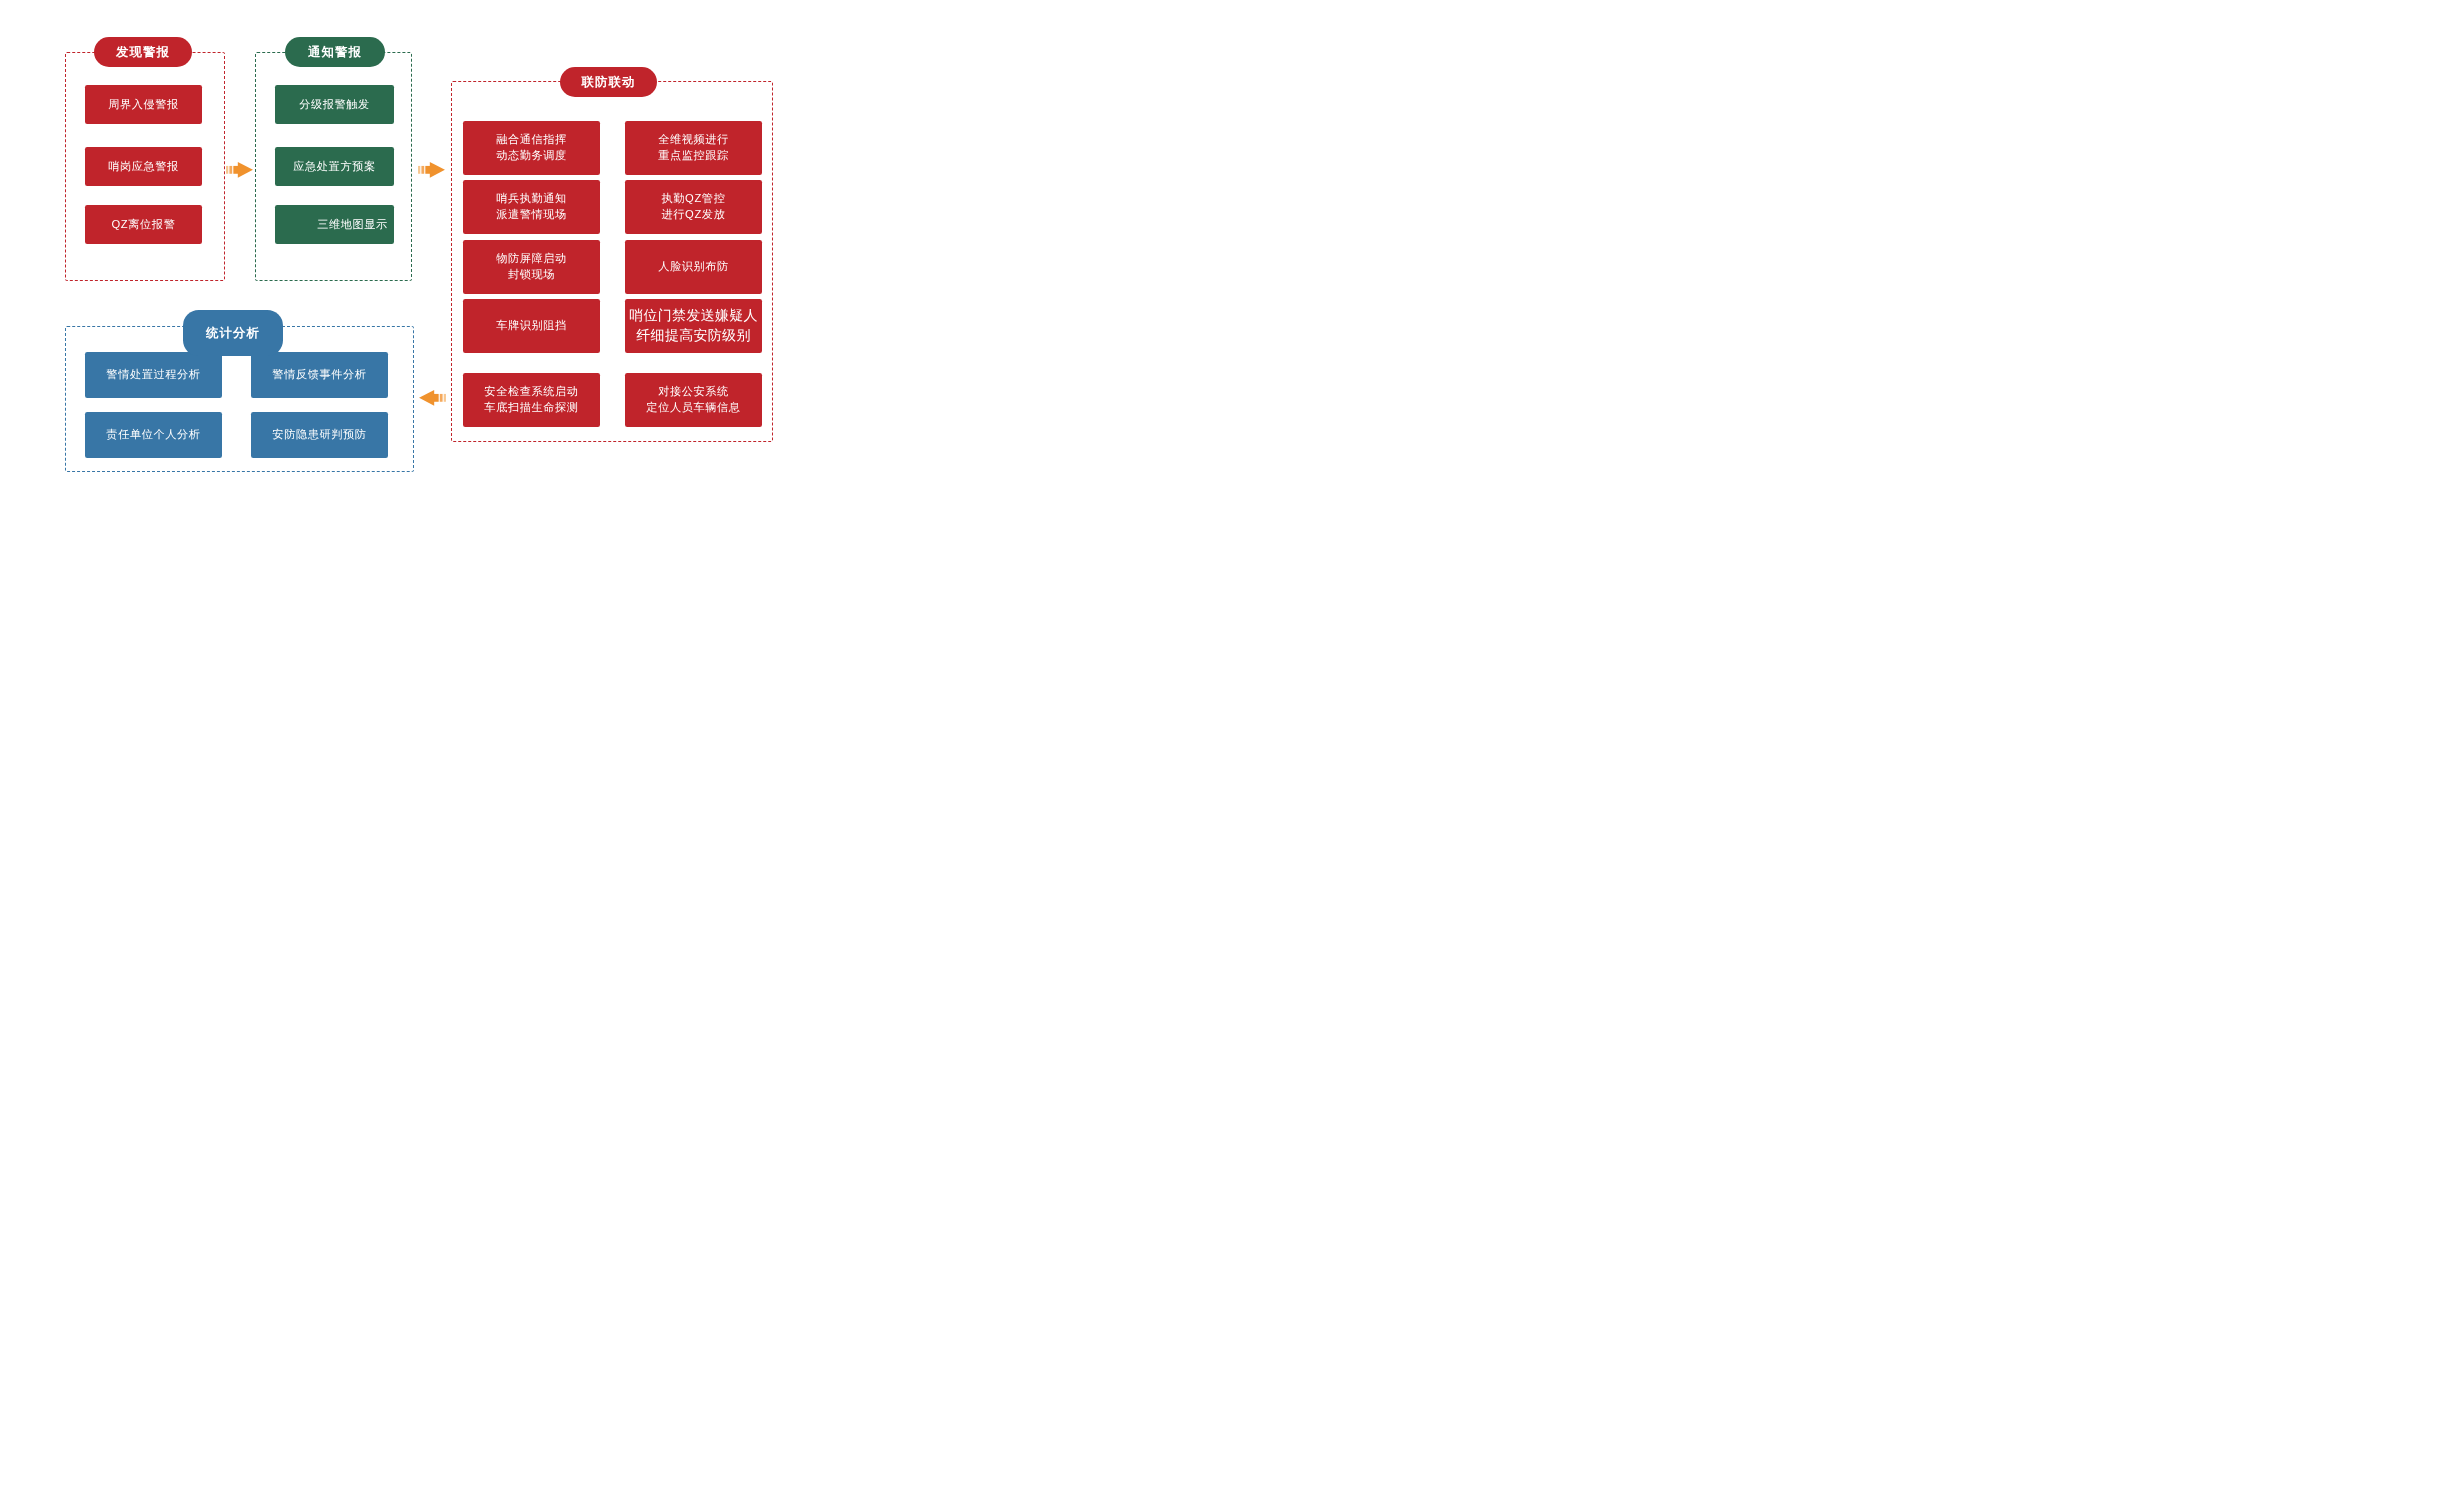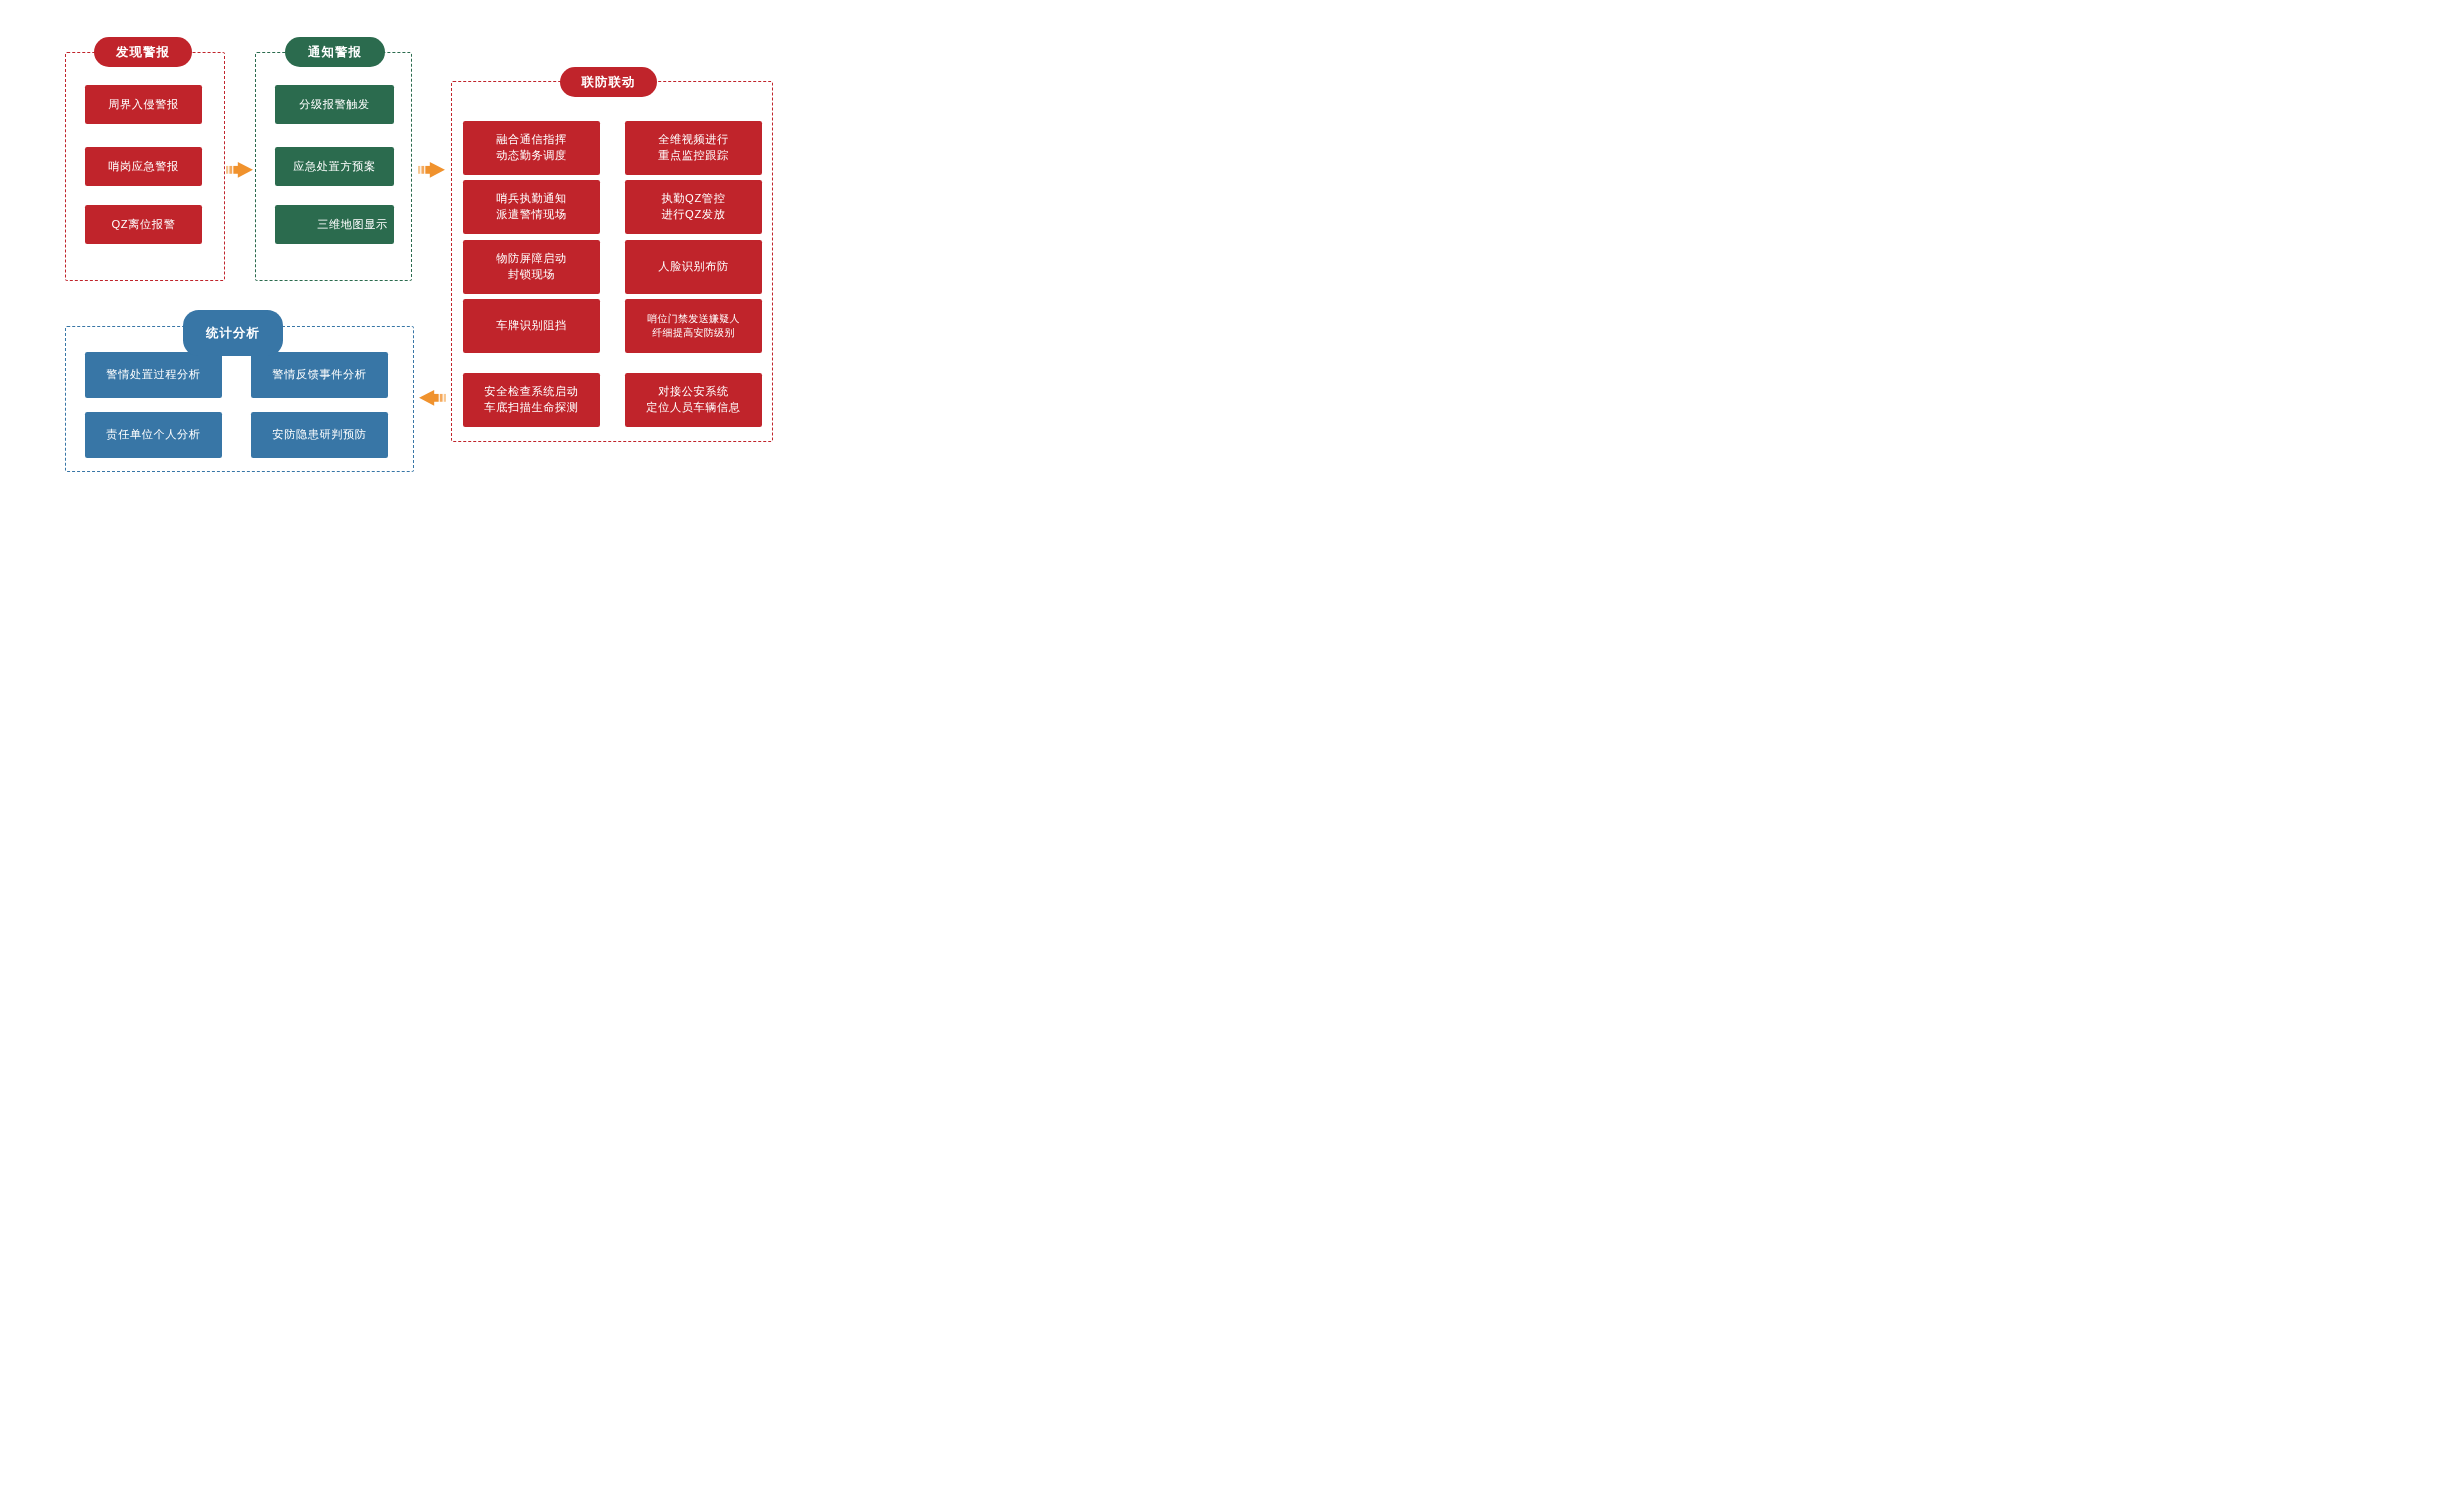"哨位门禁发送嫌疑人" .joint.small { font-size: 10px -> 14px }
